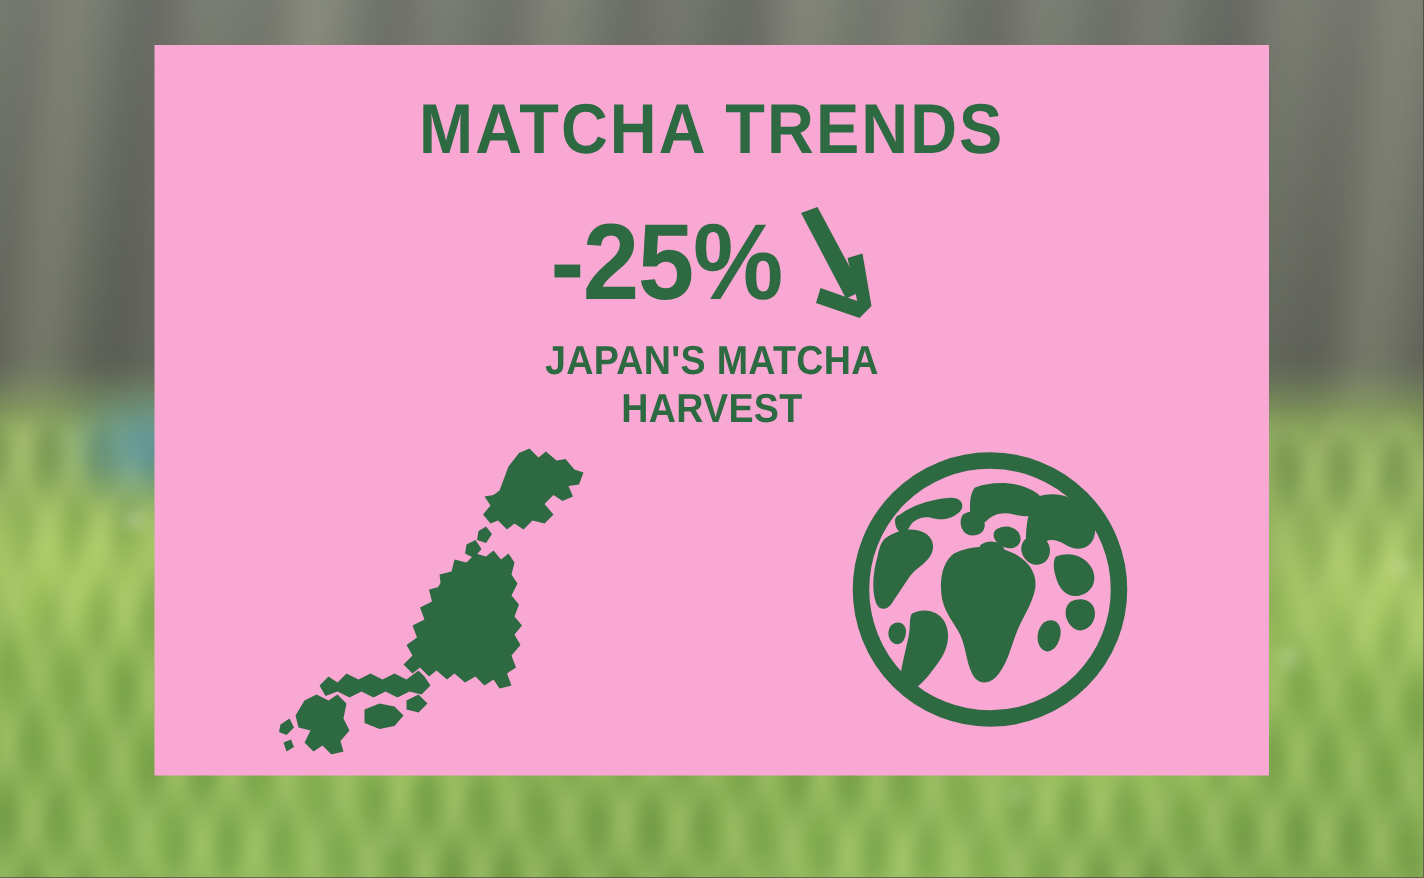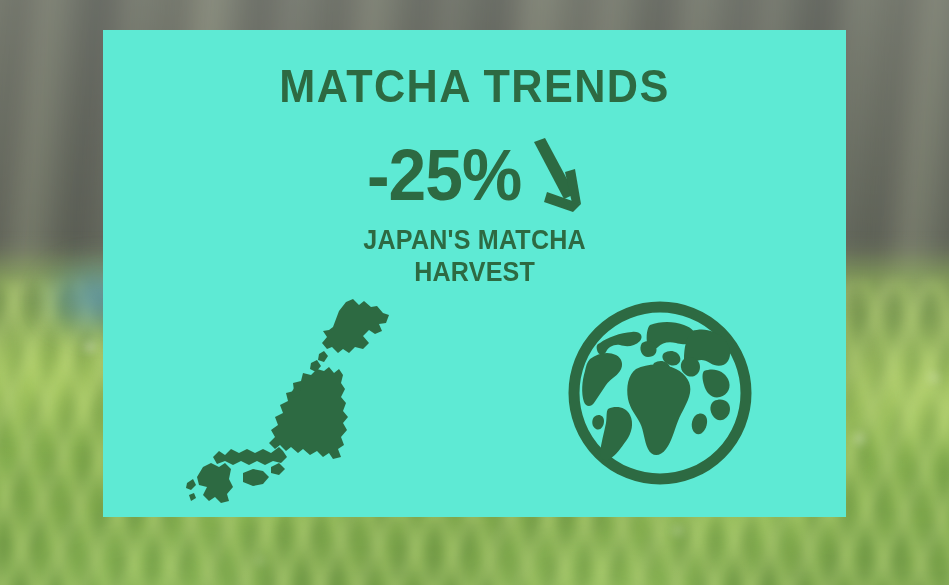"MATCHA TRENDS" .card { background: #5eead4 -> #f9a8d4 }
